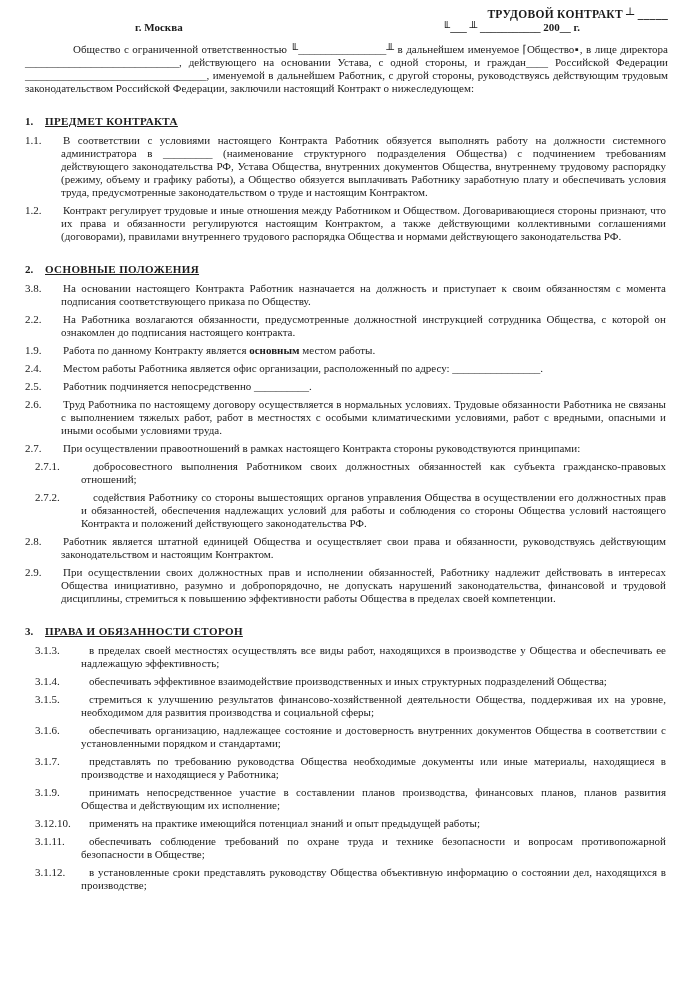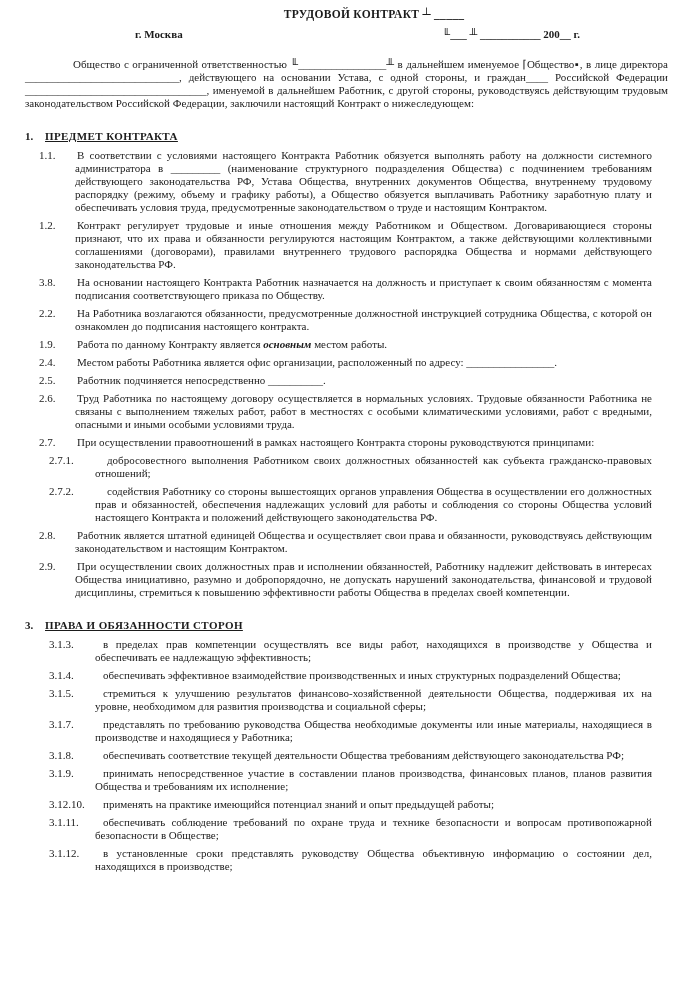"ТРУДОВОЙ КОНТРАКТ ┴ _____" .doc-title { text-align: center -> right }
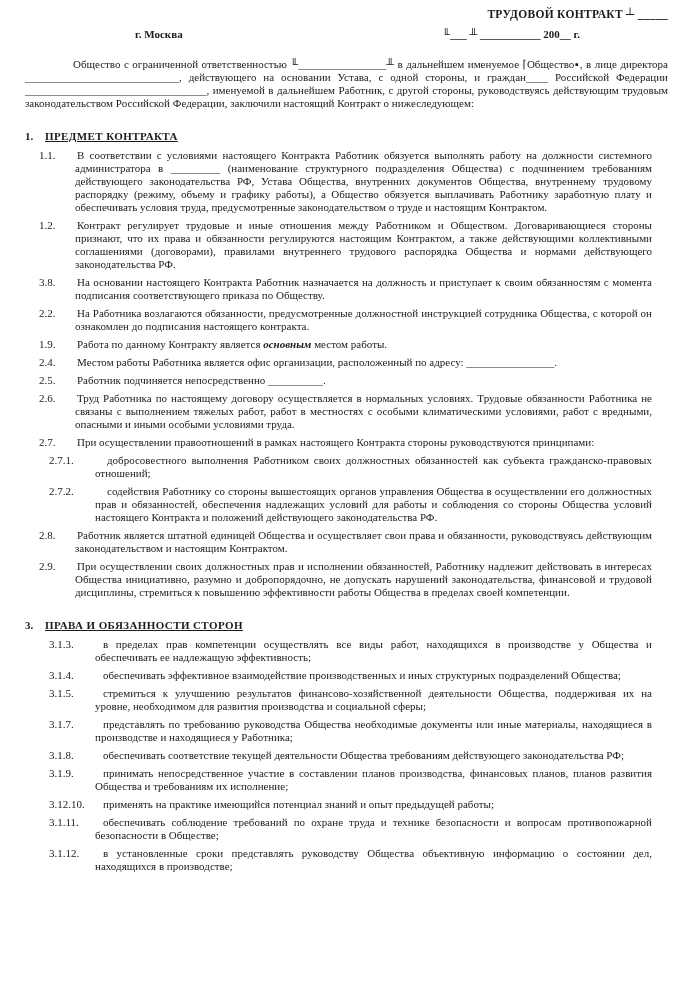"г. Москва" .head-row { margin-top: 7px -> none }
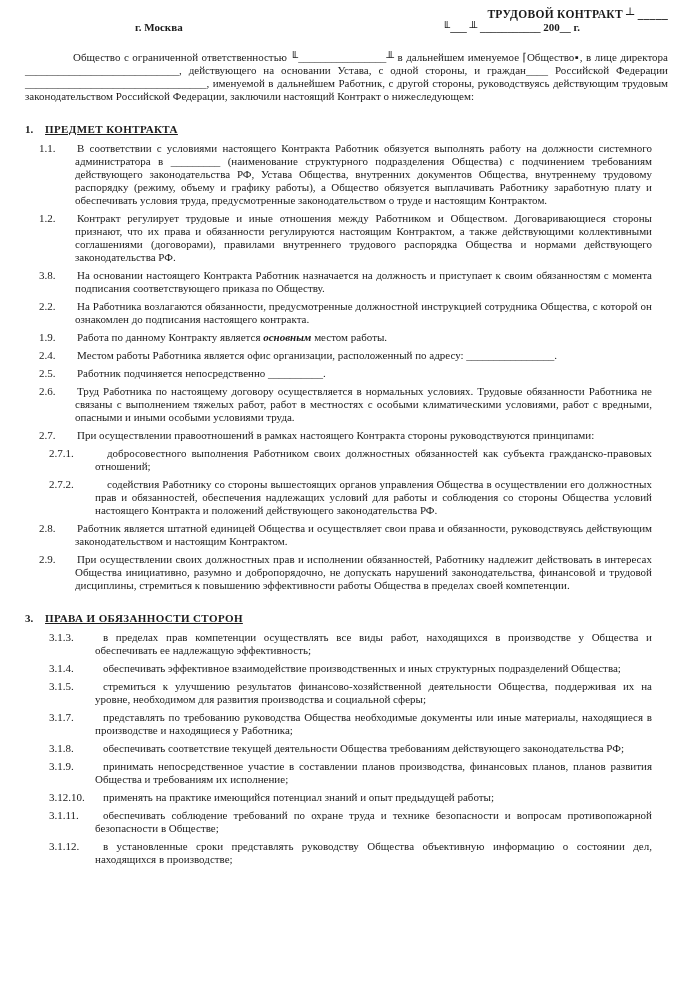"Общество с ограниченной ответственностью" .preamble { margin: 17px 0 7px -> 9px 0 7px }
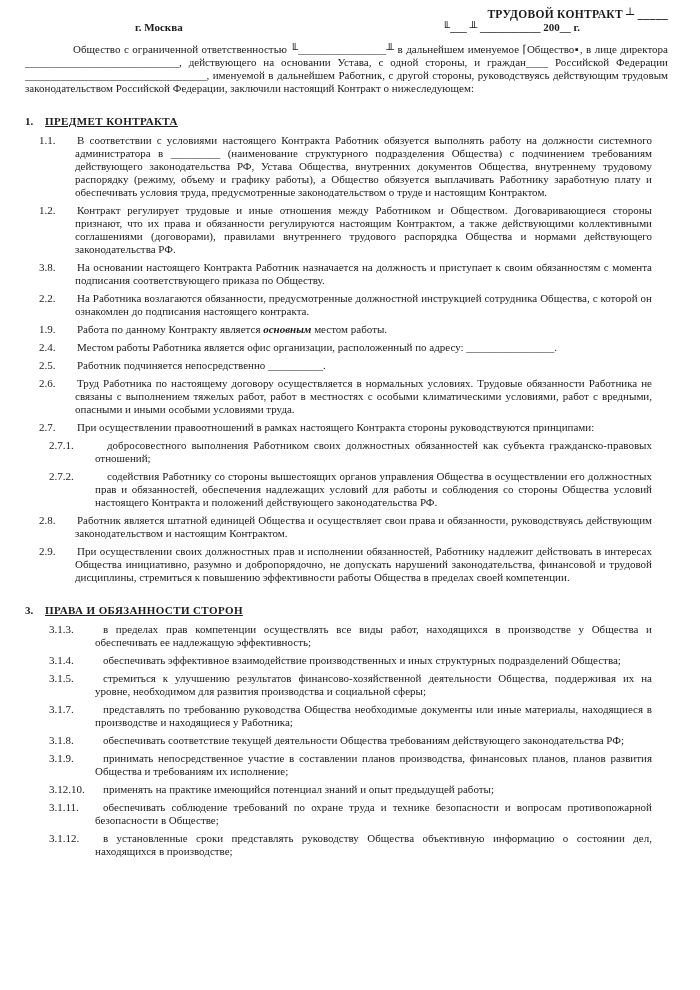"1.1. В соответствии с условиями" p.clause { margin: 0 16px 5px -> 0 2px 5px }
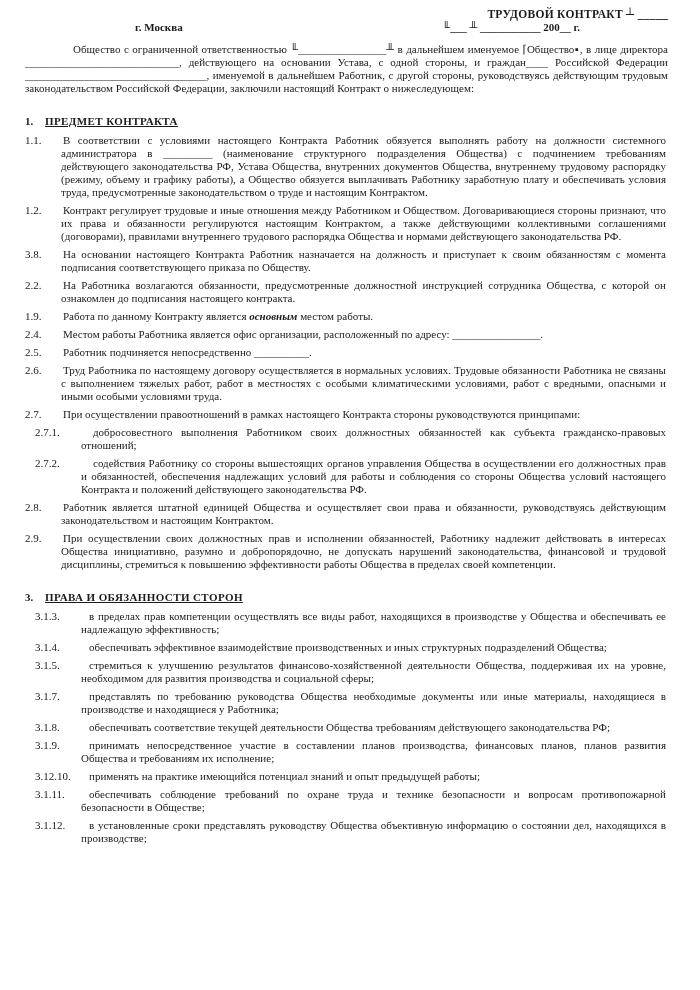"2. ОСНОВНЫЕ ПОЛОЖЕНИЯ" div.sec-head { html: none -> <div> <span>2.</span><span>ОСНОВНЫЕ ПОЛОЖЕНИЯ</span> </div> }
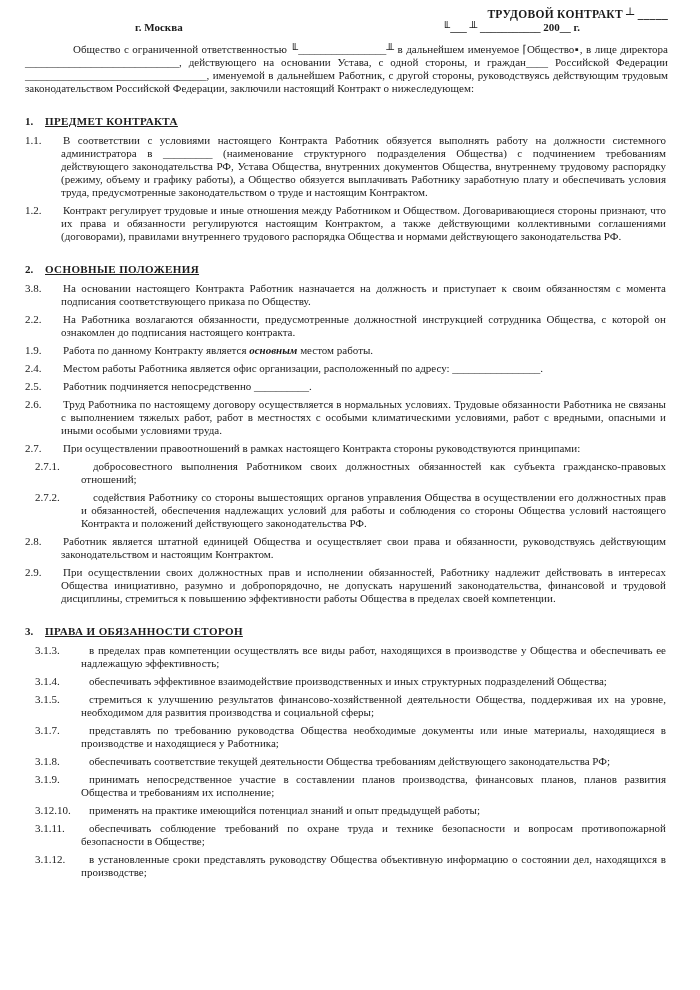"основным" .bold { font-style: italic -> none }
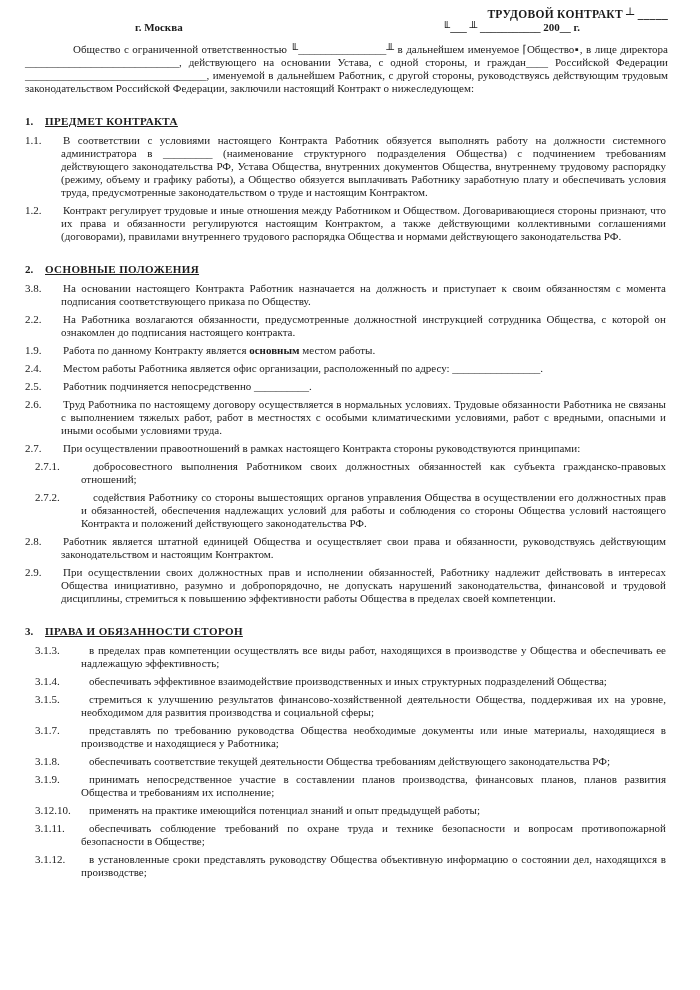"в пределах прав компетенции осуществлять" span { text: прав компетенции -> своей местностях }
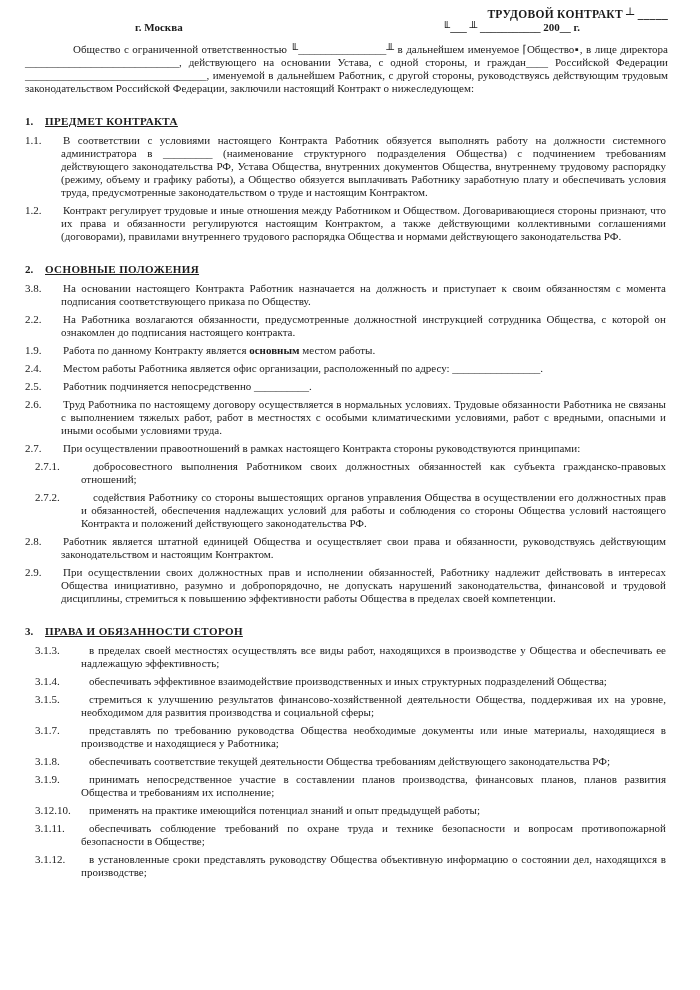"3.1.6. обеспечивать организацию," p.clause { html: none -> <p><span>3.1.6.</span><span>обеспечивать организацию, надлежащее состояние и достоверность внутренних документов Общества в соответствии с установленными порядком и стандартами;</span></p> }
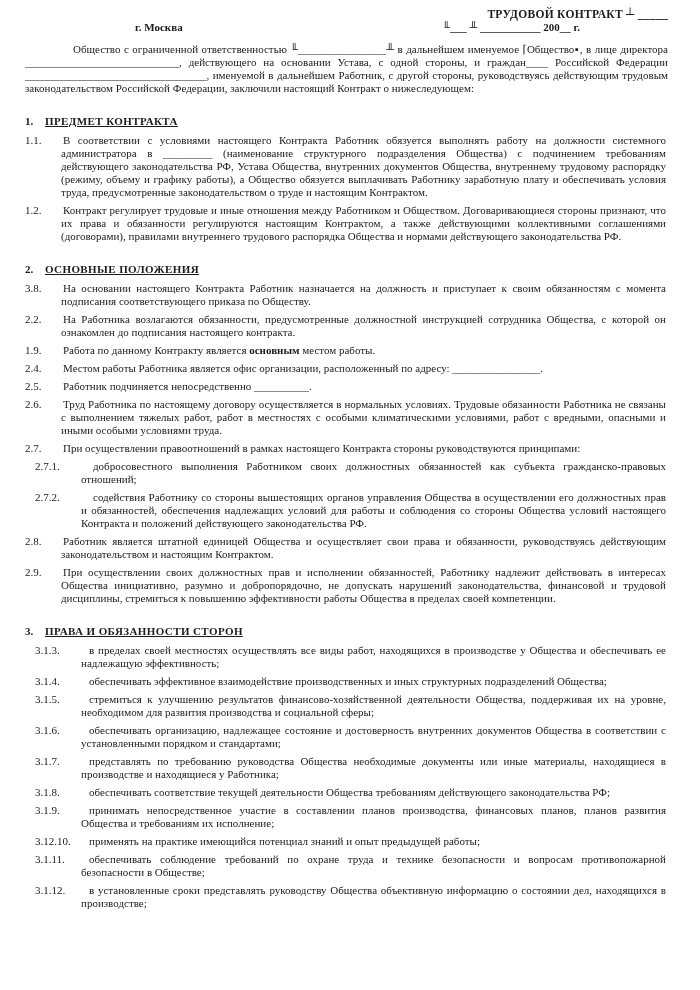"3.1.8. обеспечивать соответствие текущей" p.clause { html: <p><span>3.1.8.</span><span>обеспечивать соответствие текущей деятельности Общества требованиям действующего законодательства РФ;</span></p> -> none }
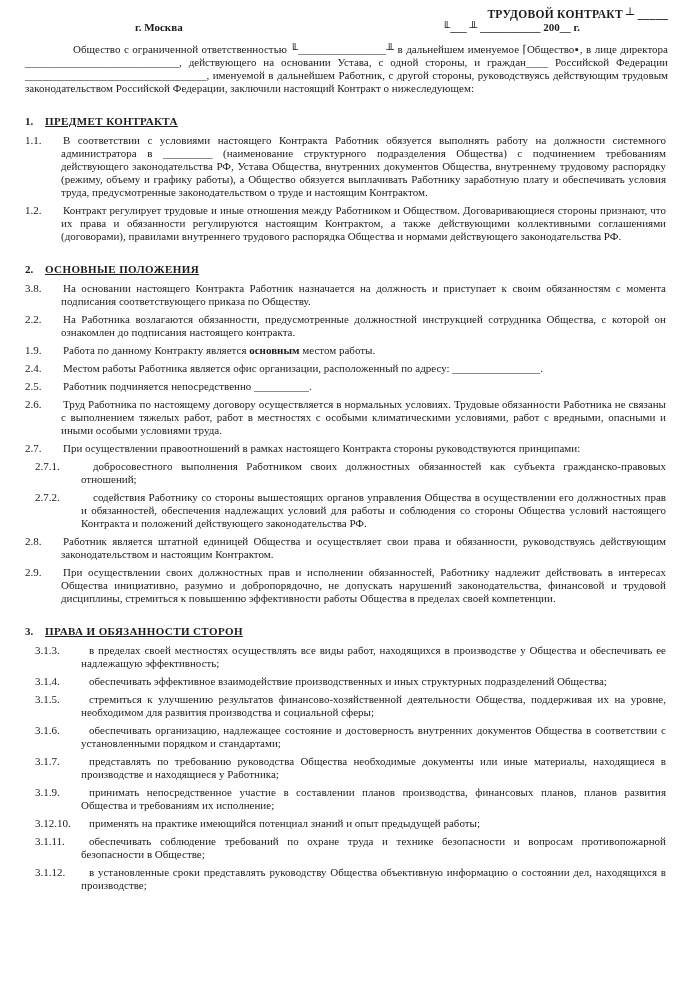"принимать непосредственное участие в" span { text: требованиям -> действующим }
